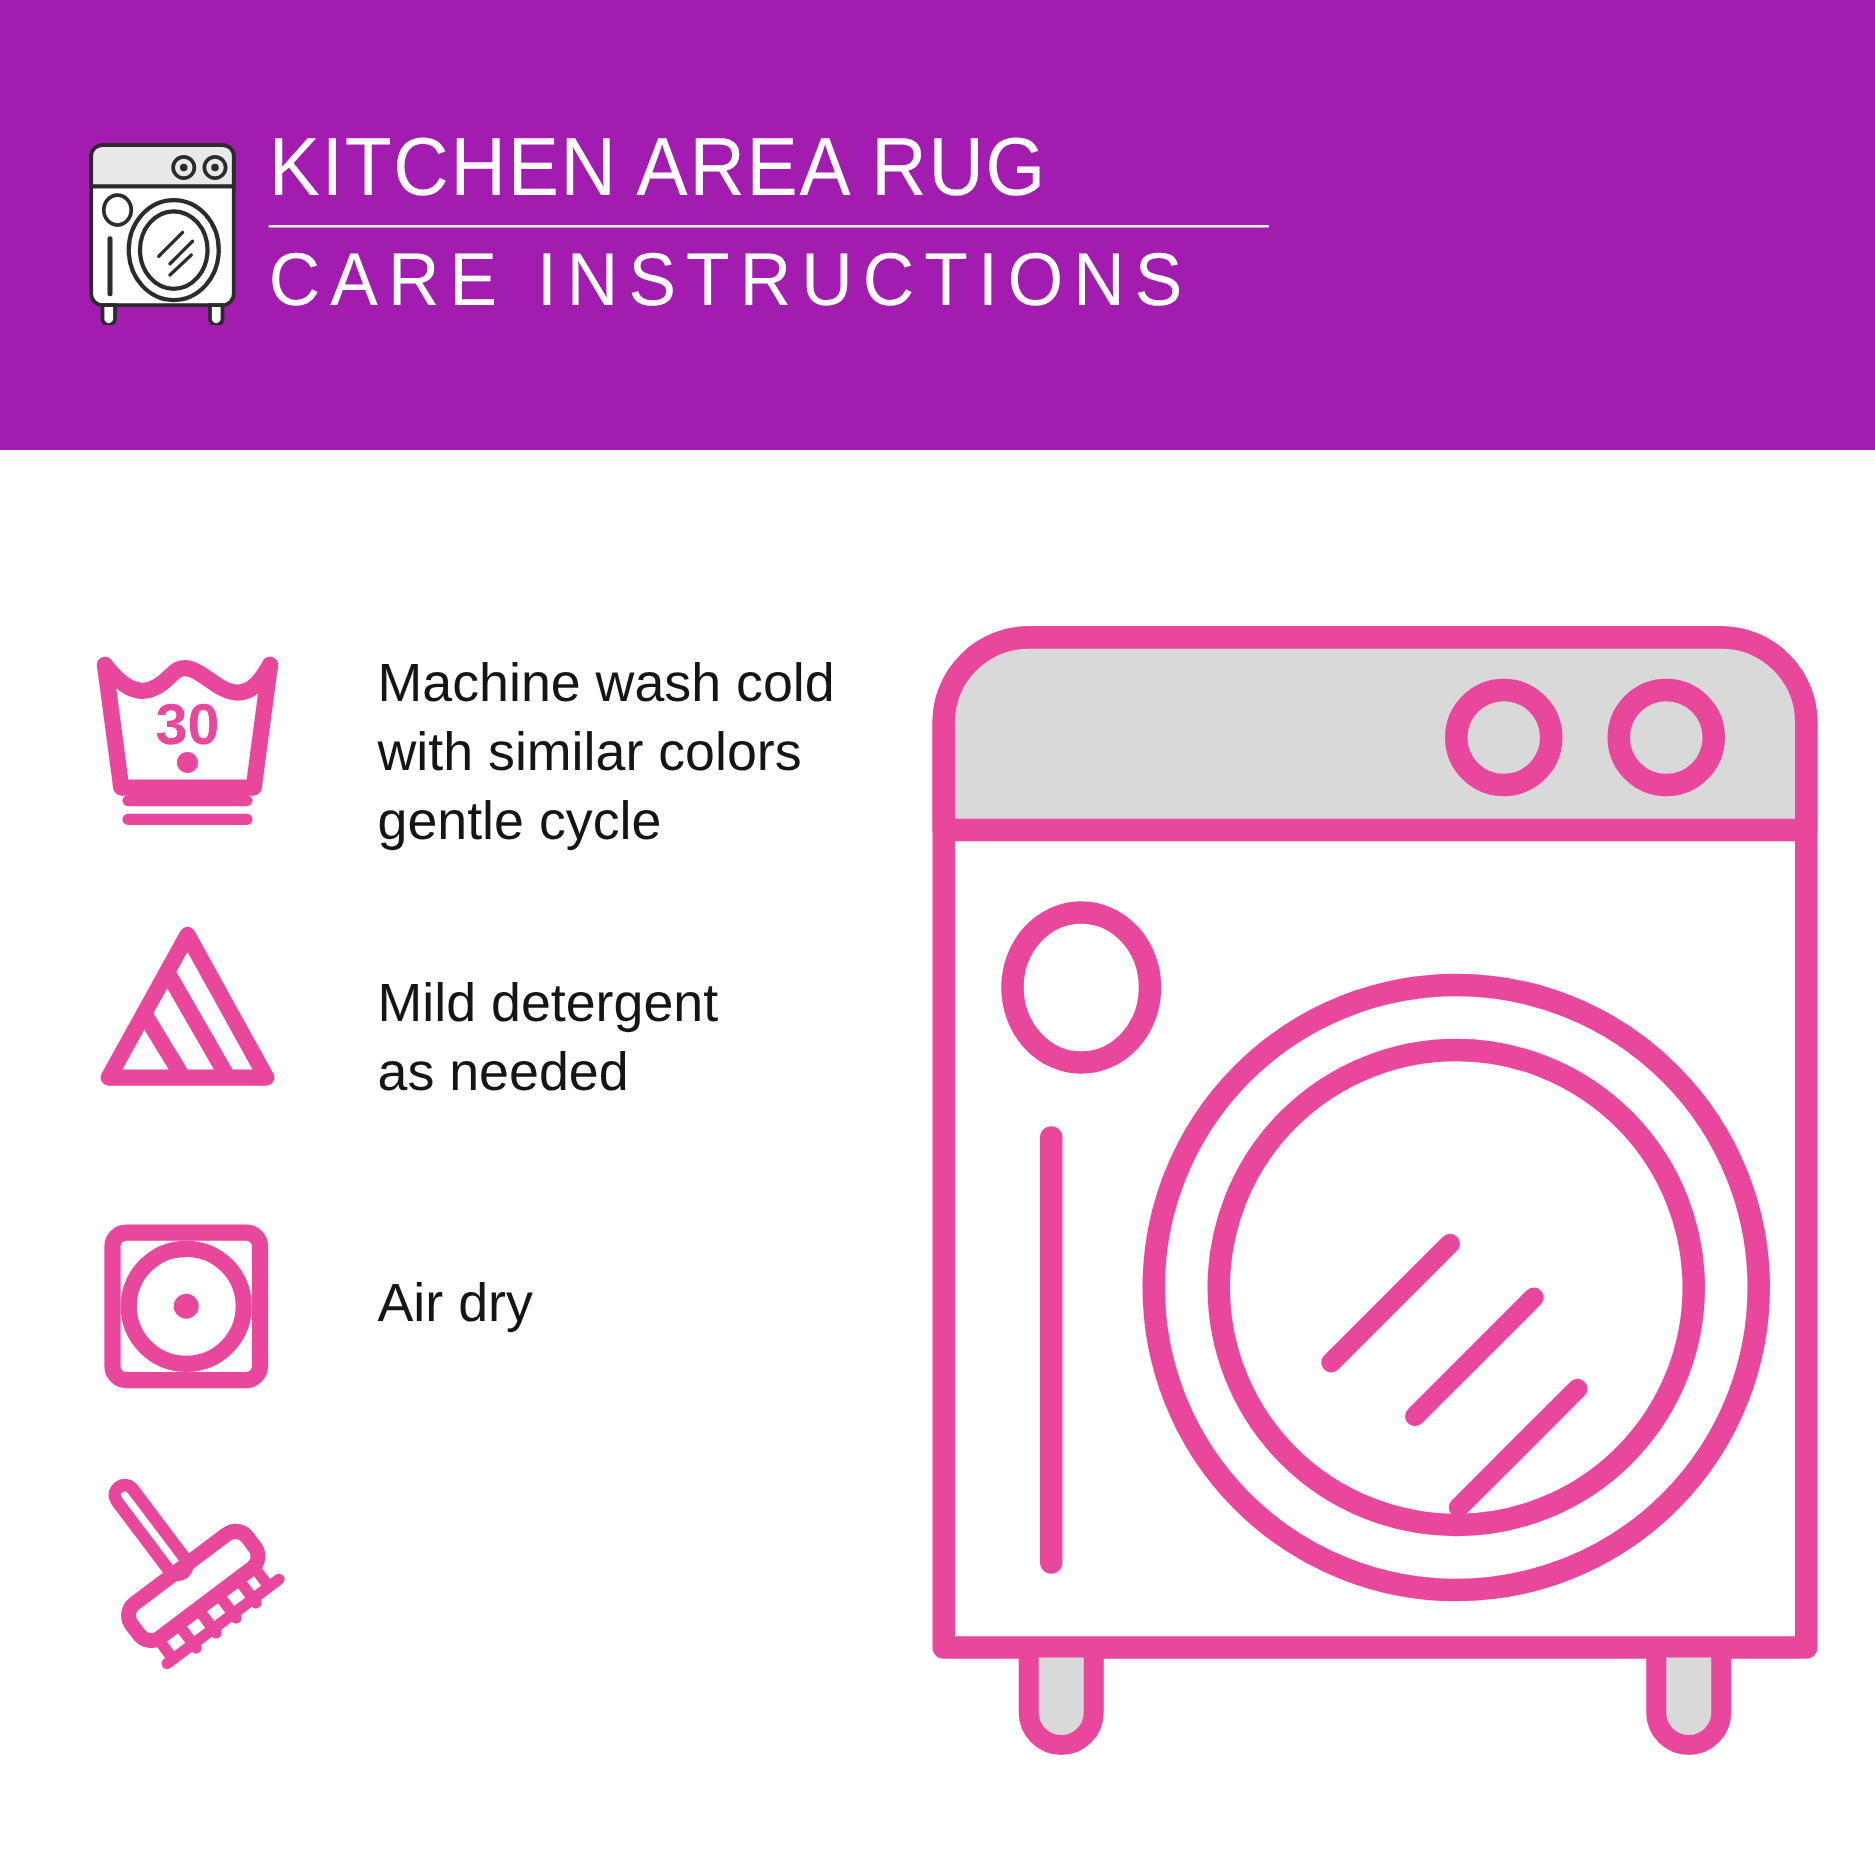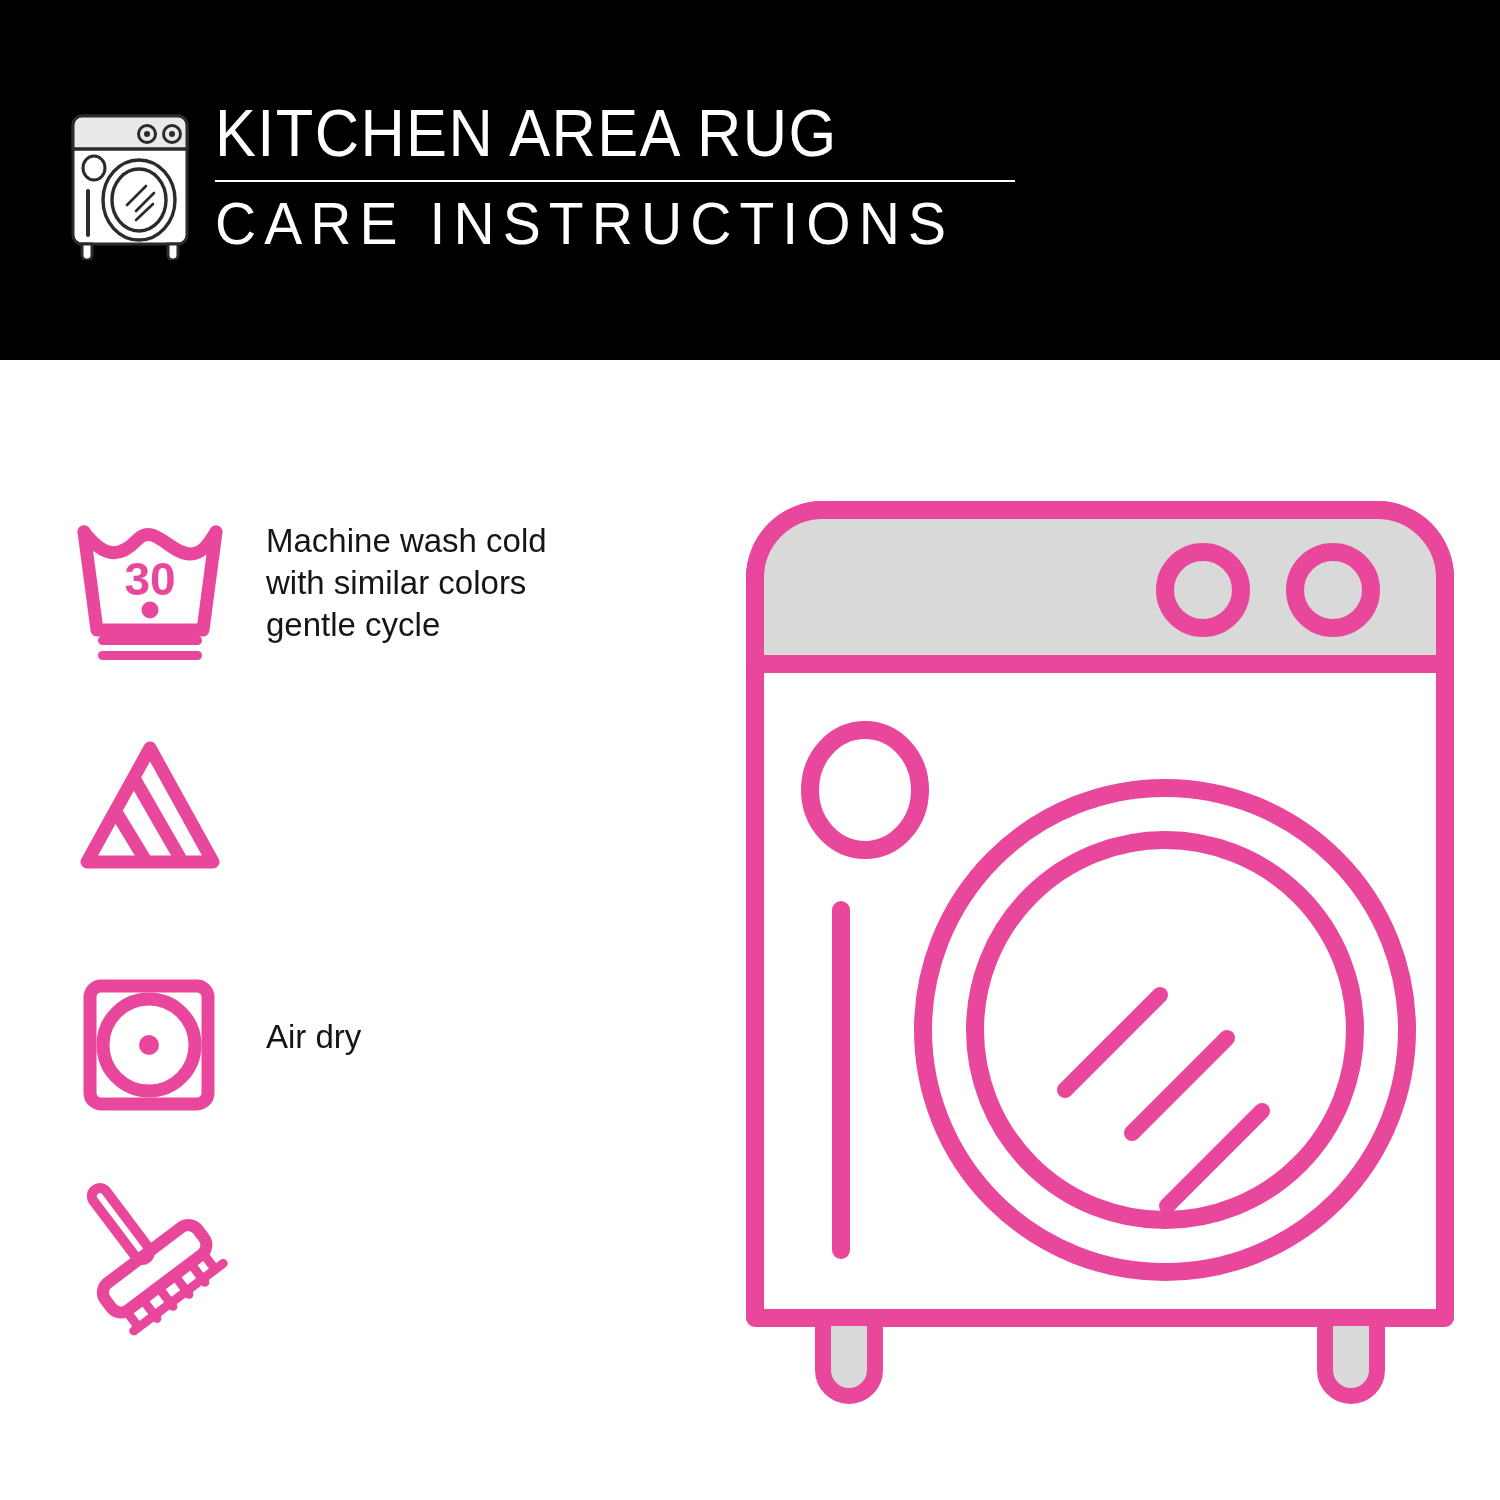"KITCHEN AREA RUG" #header { background: #000000 -> #a21caf }
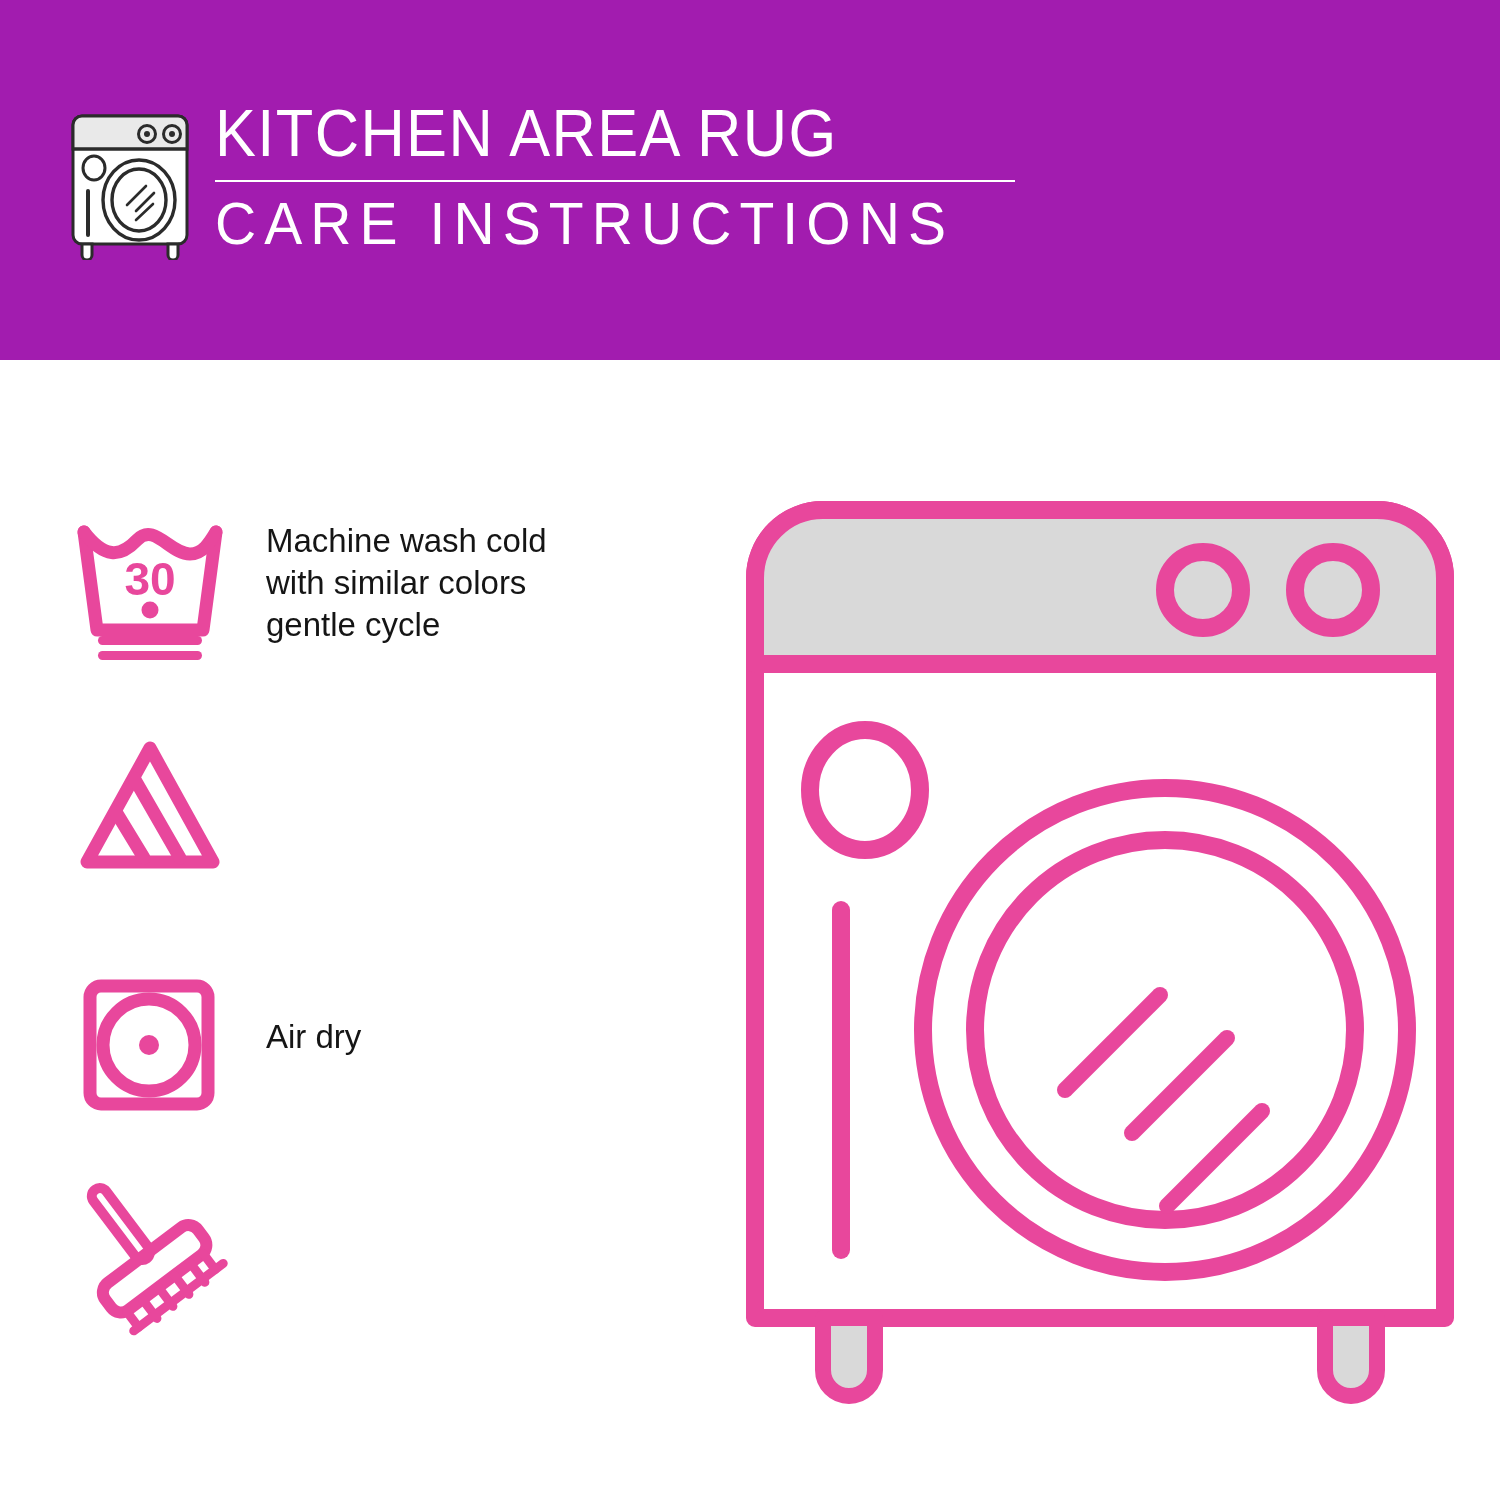"Machine wash cold" .care-text { font-size: 33px -> 43px; margin-left: 36px -> 72px }
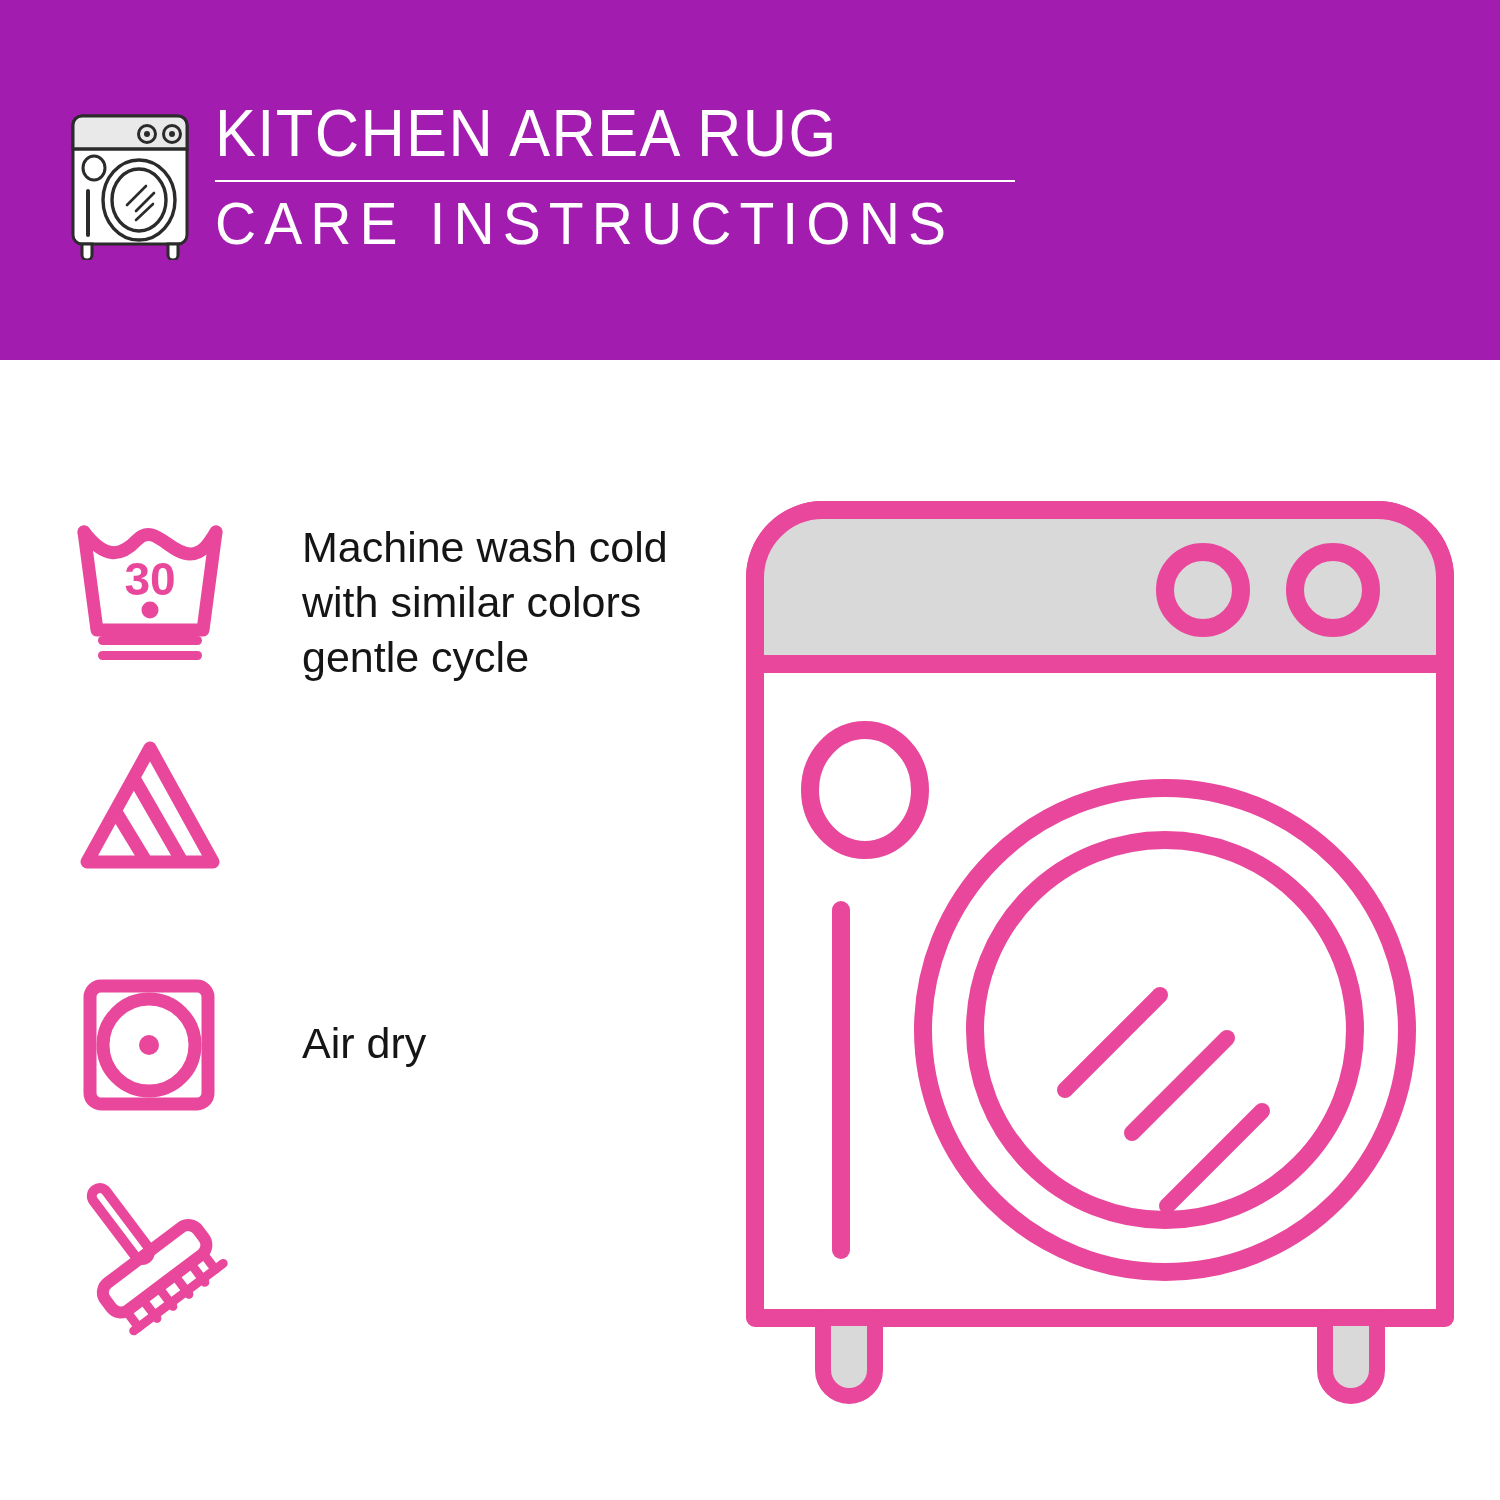"Mild detergent" div.care-text { html: none -> <div>Mild detergent as needed</div> }
